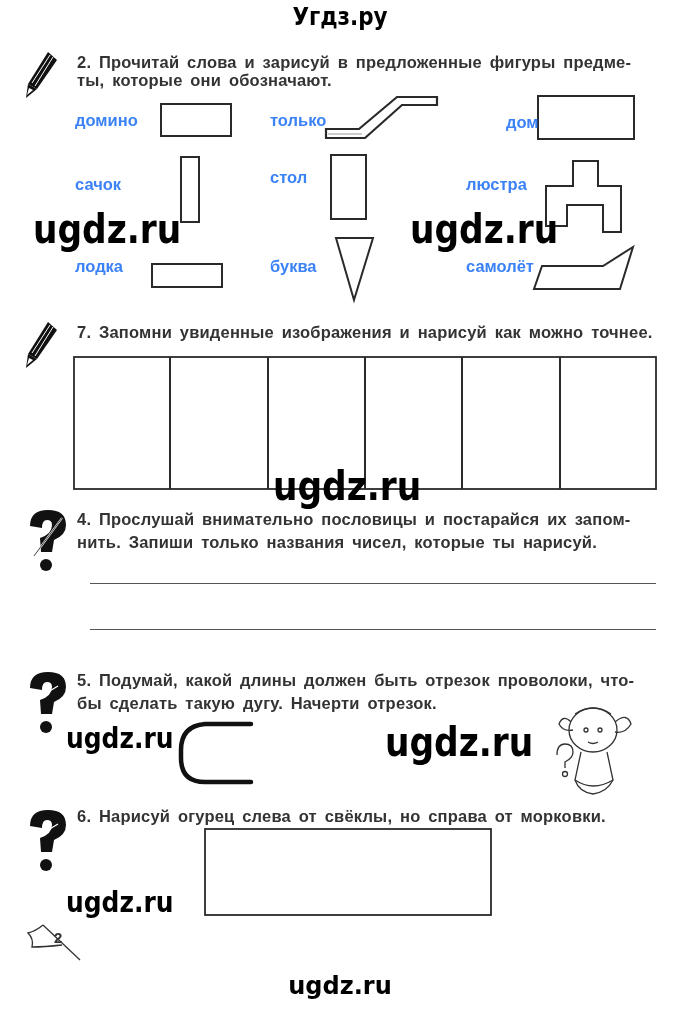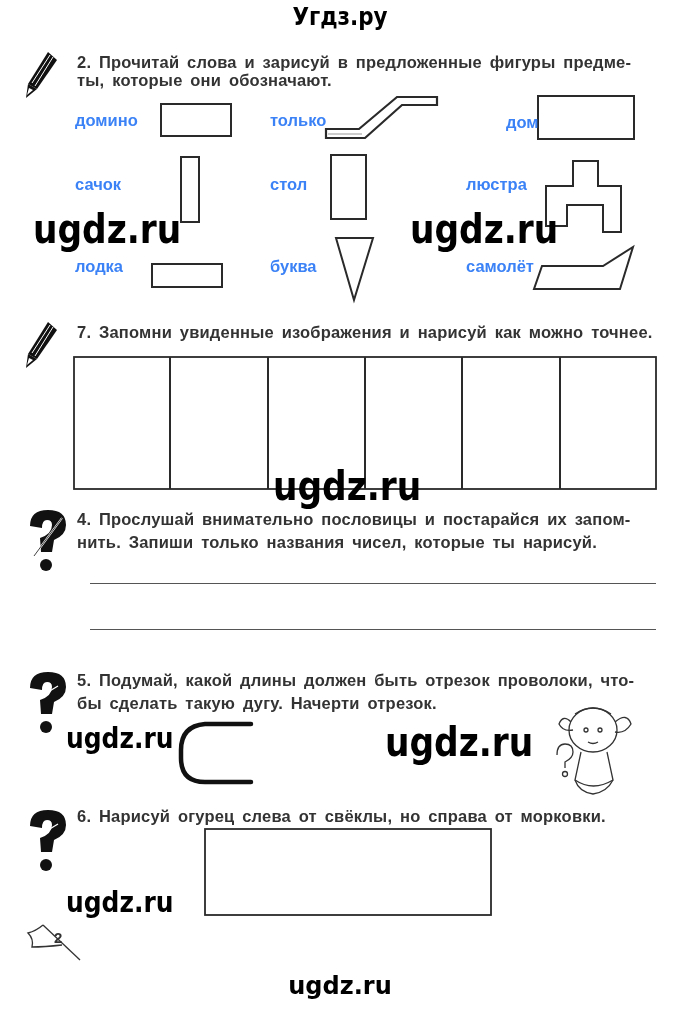"стол" div.abs { top: 175px -> 168px }
